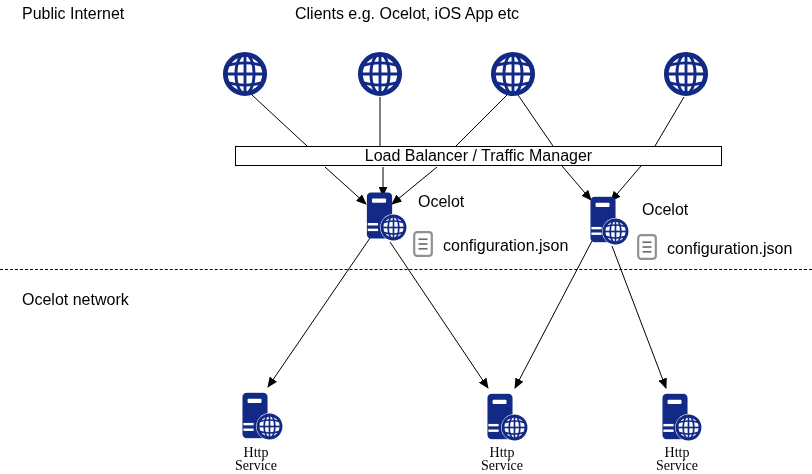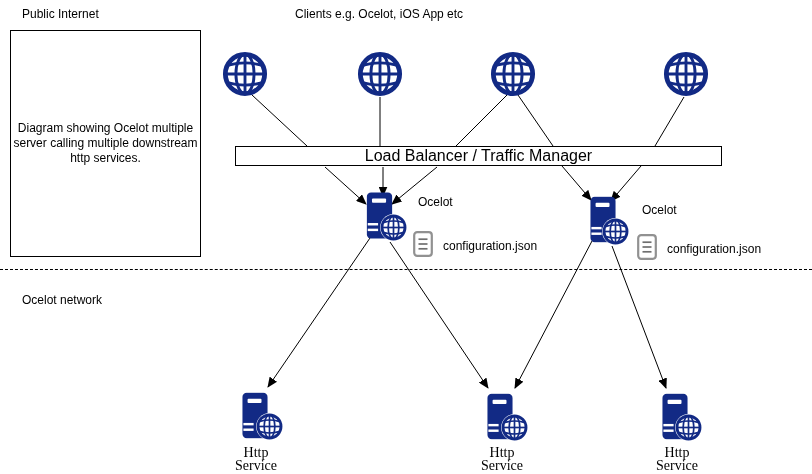"Public Internet" .lbl { font-size: 12px -> 16px }
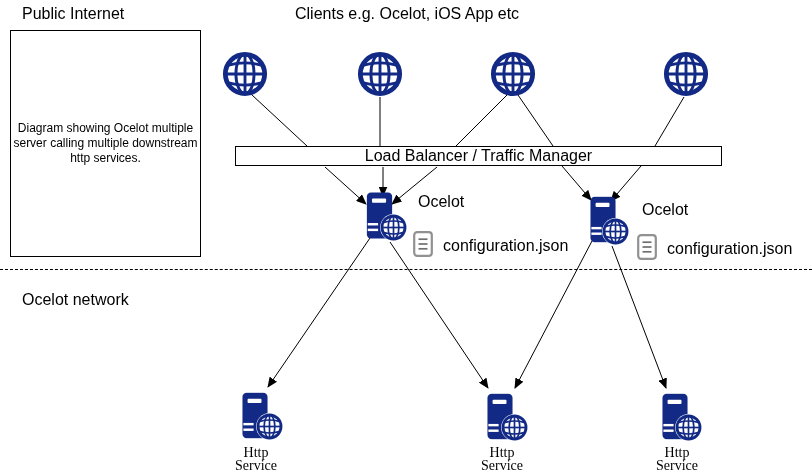"Diagram showing Ocelot multiple server" div.abs { html: <div> <div>Diagram showing Ocelot multiple server calling multiple downstream http services.</div> </div> -> none }
